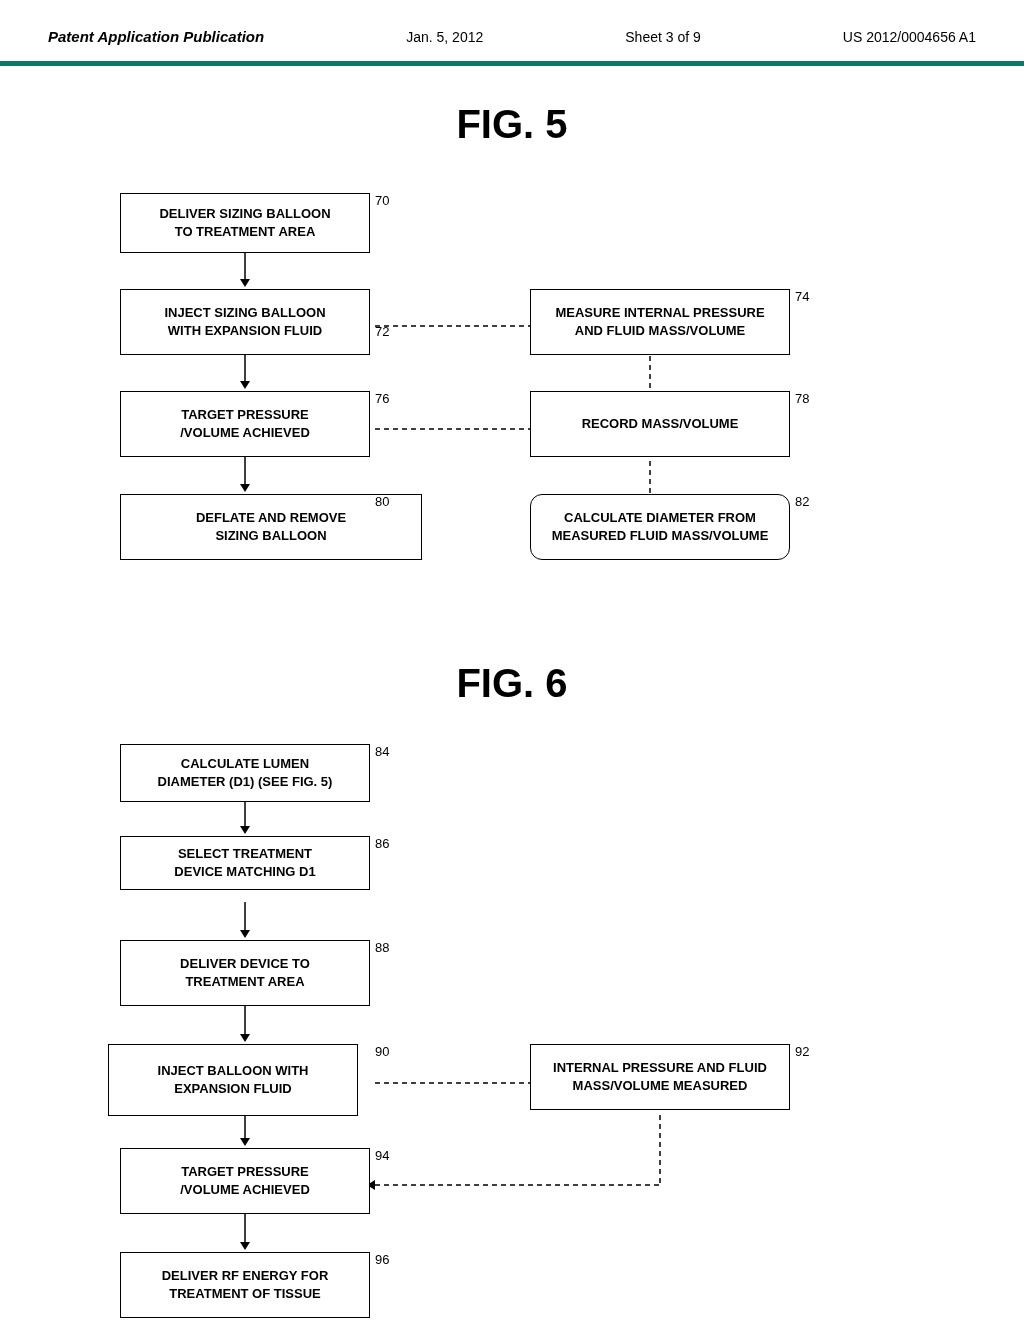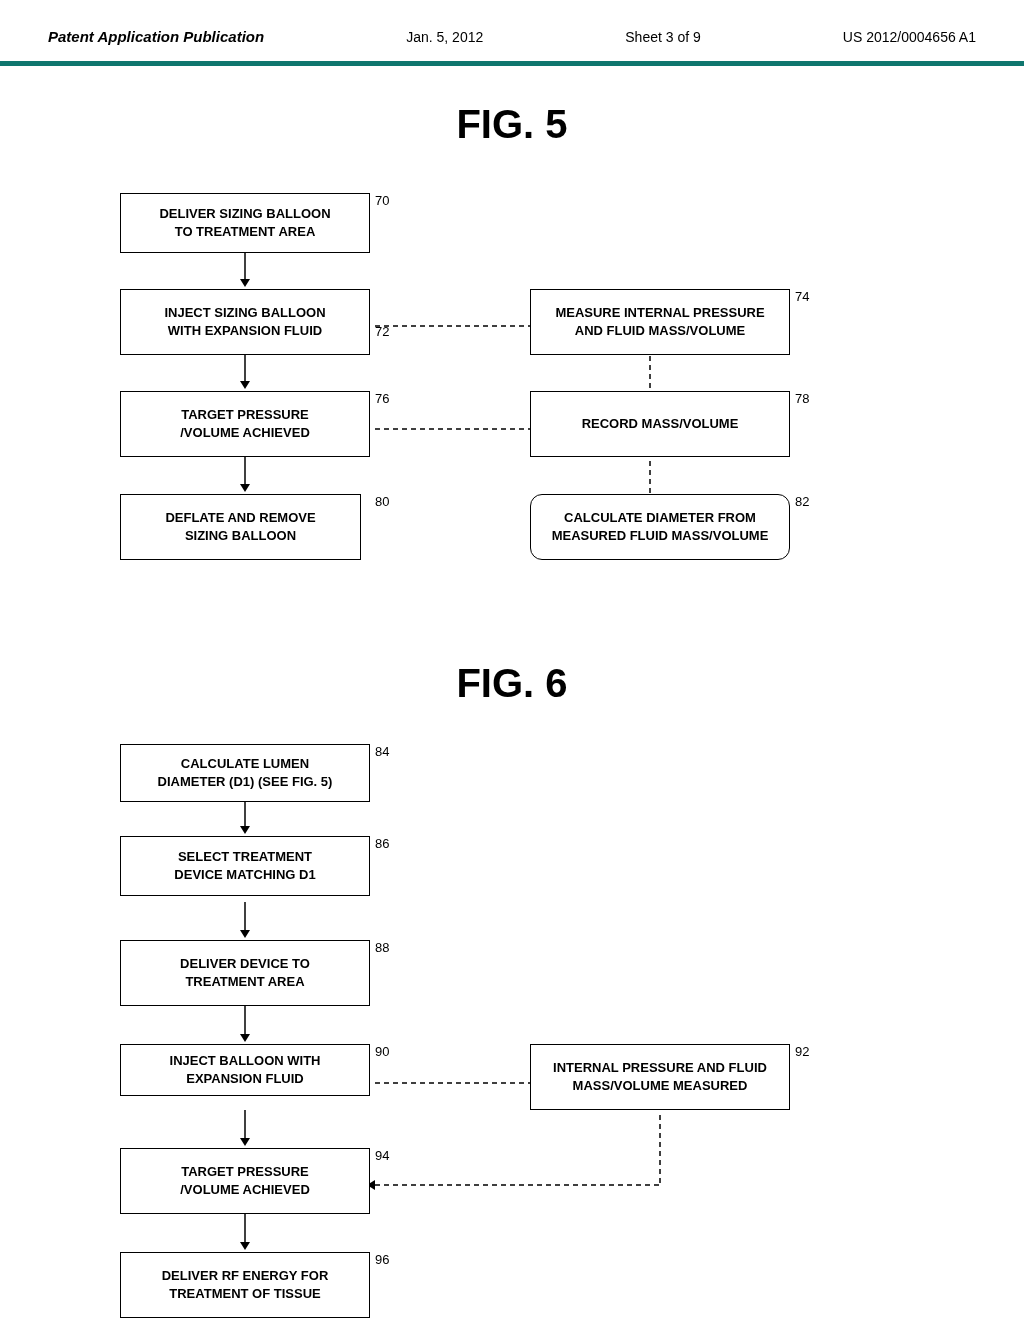"DEFLATE AND REMOVE" div.flow-box { width: 241px -> 302px }
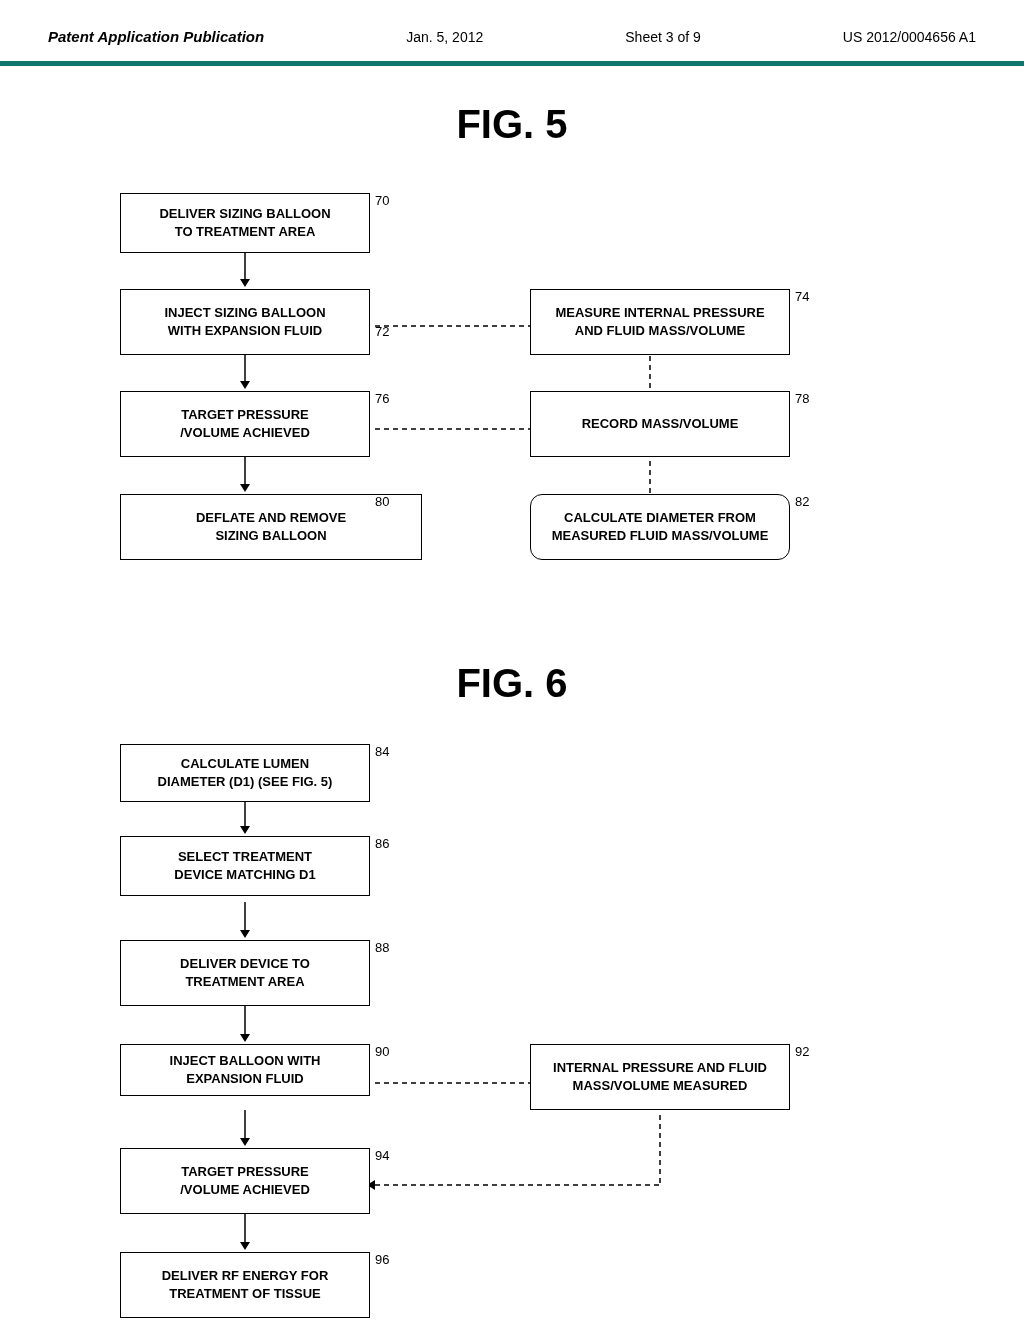"SELECT TREATMENT" div.flow-box { height: 60px -> 54px }
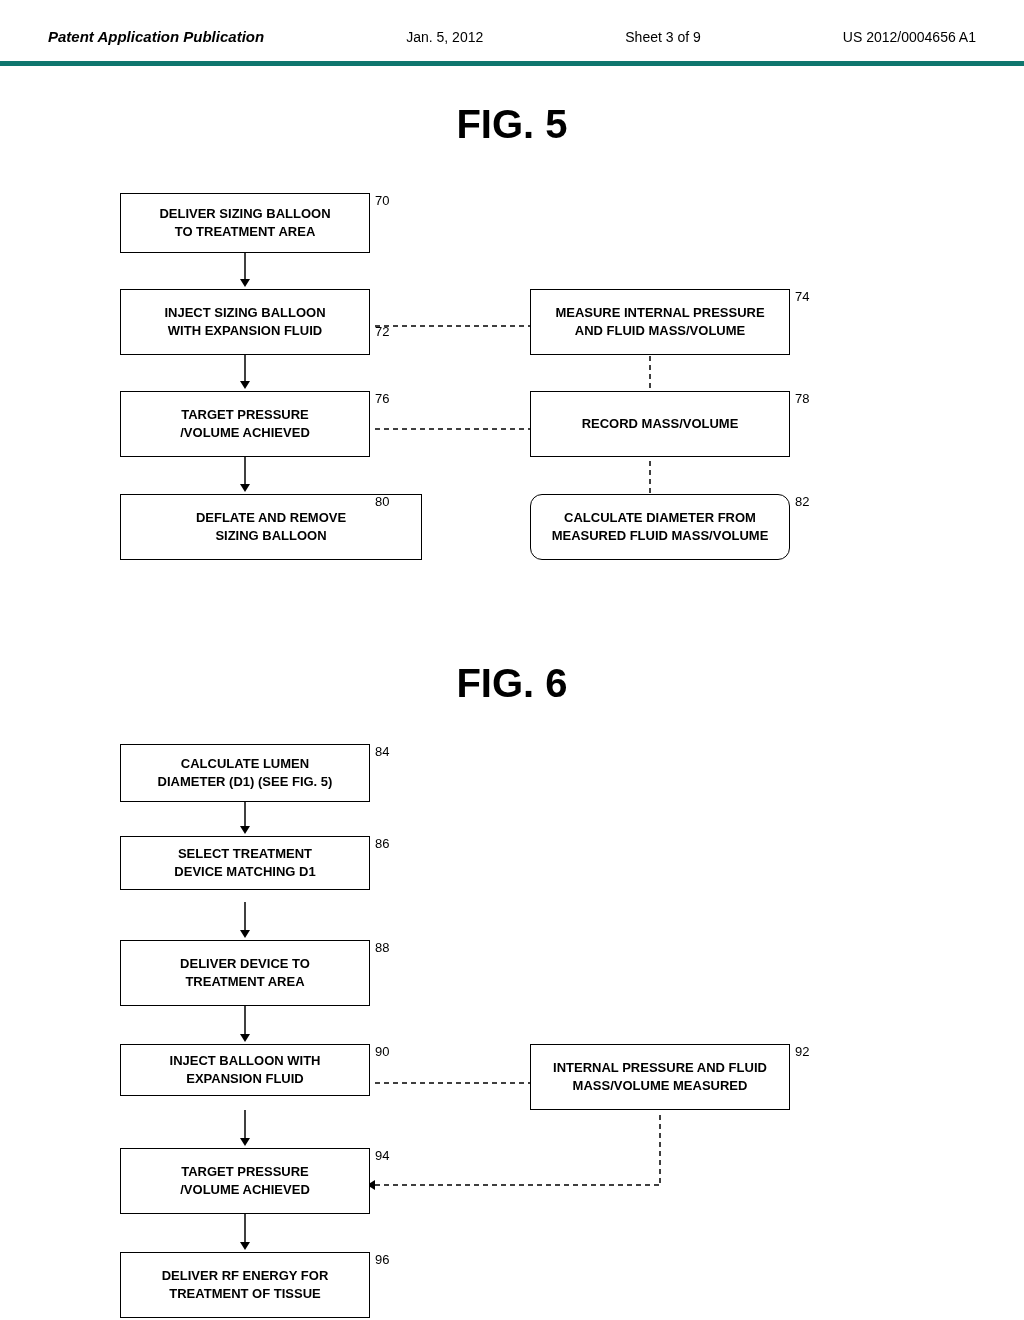"INJECT BALLOON WITH" div.flow-box { height: 52px -> 72px; left: 60px -> 48px }
